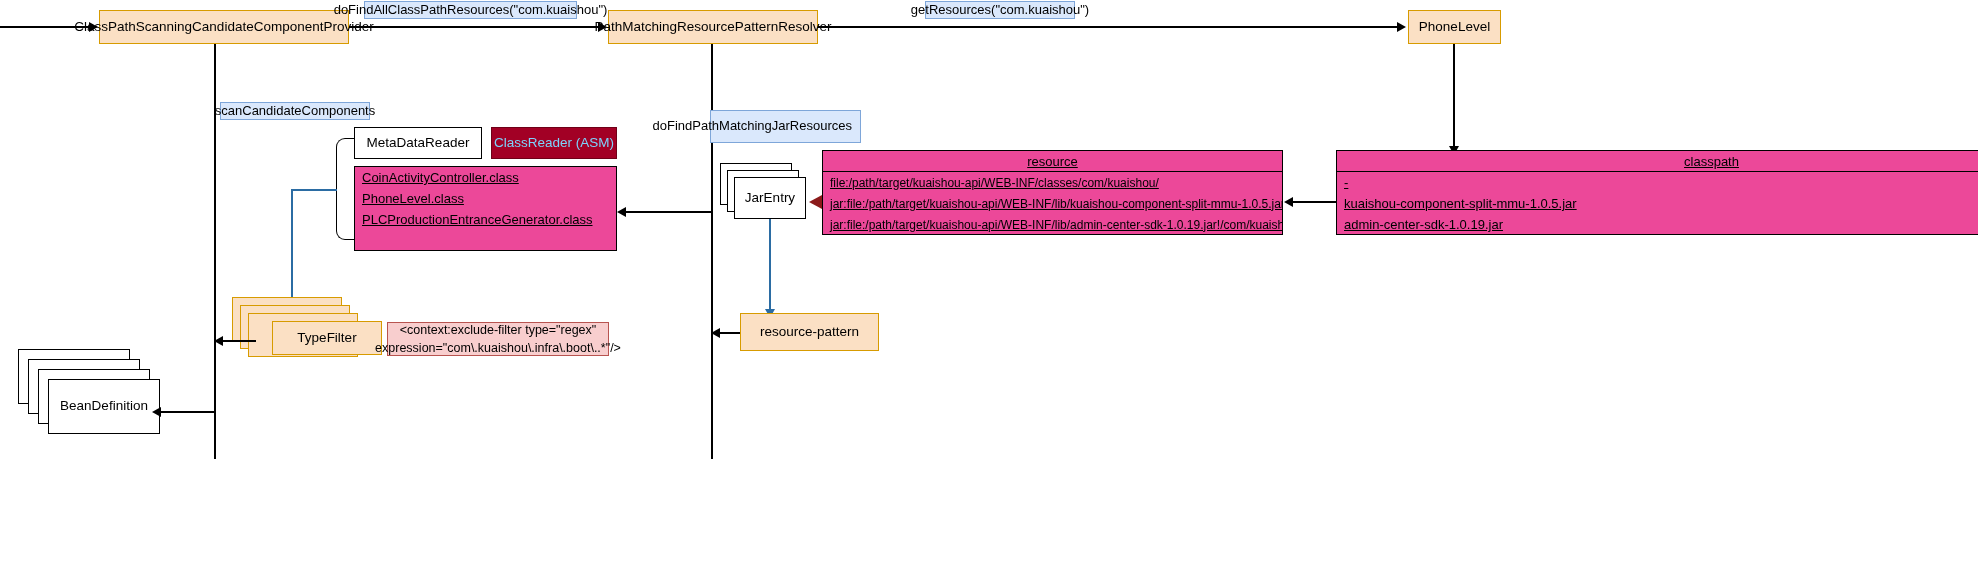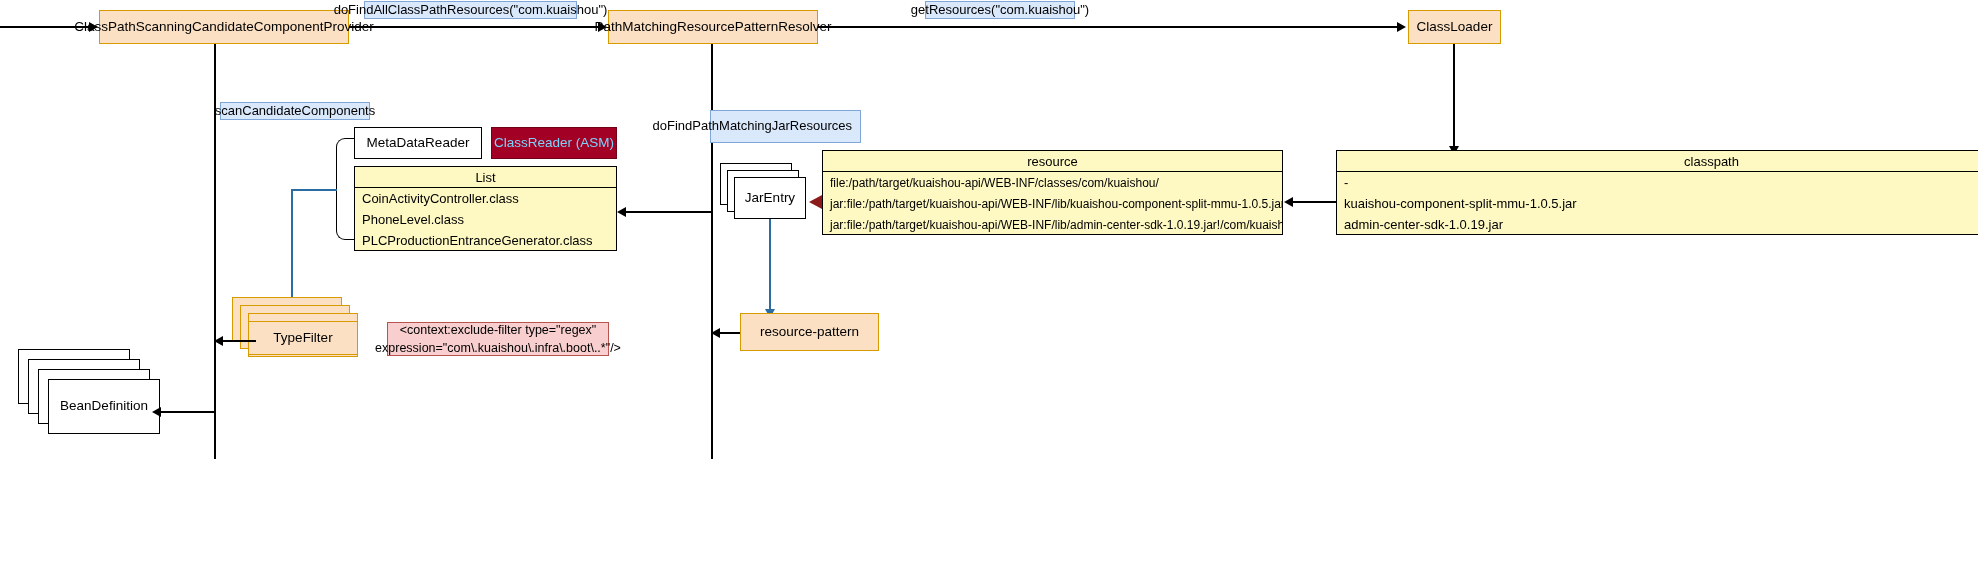"ClassLoader" span { text: ClassLoader -> PhoneLevel }
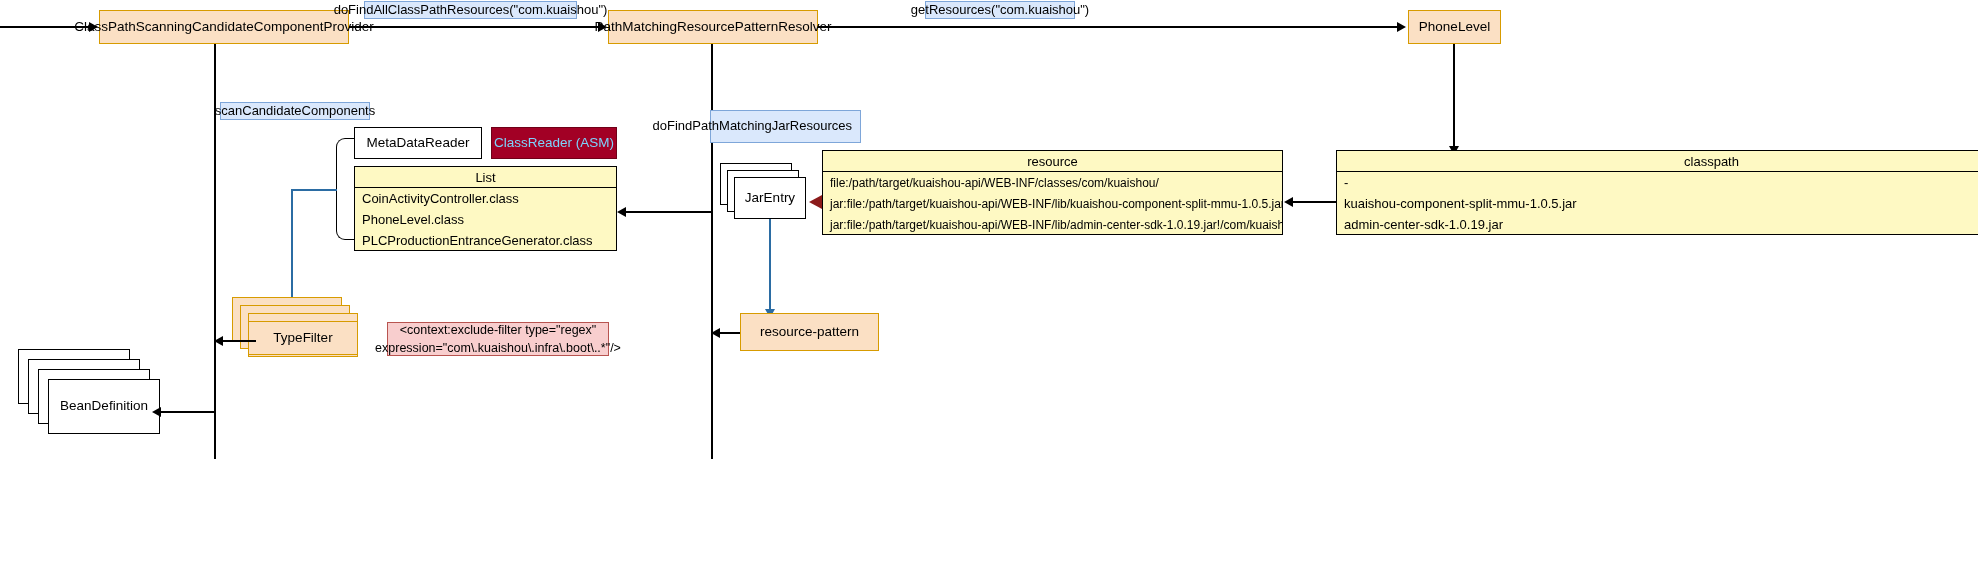"resource" .tbl { background: #fef9c3 -> #ec4899; text-decoration: none -> underline }
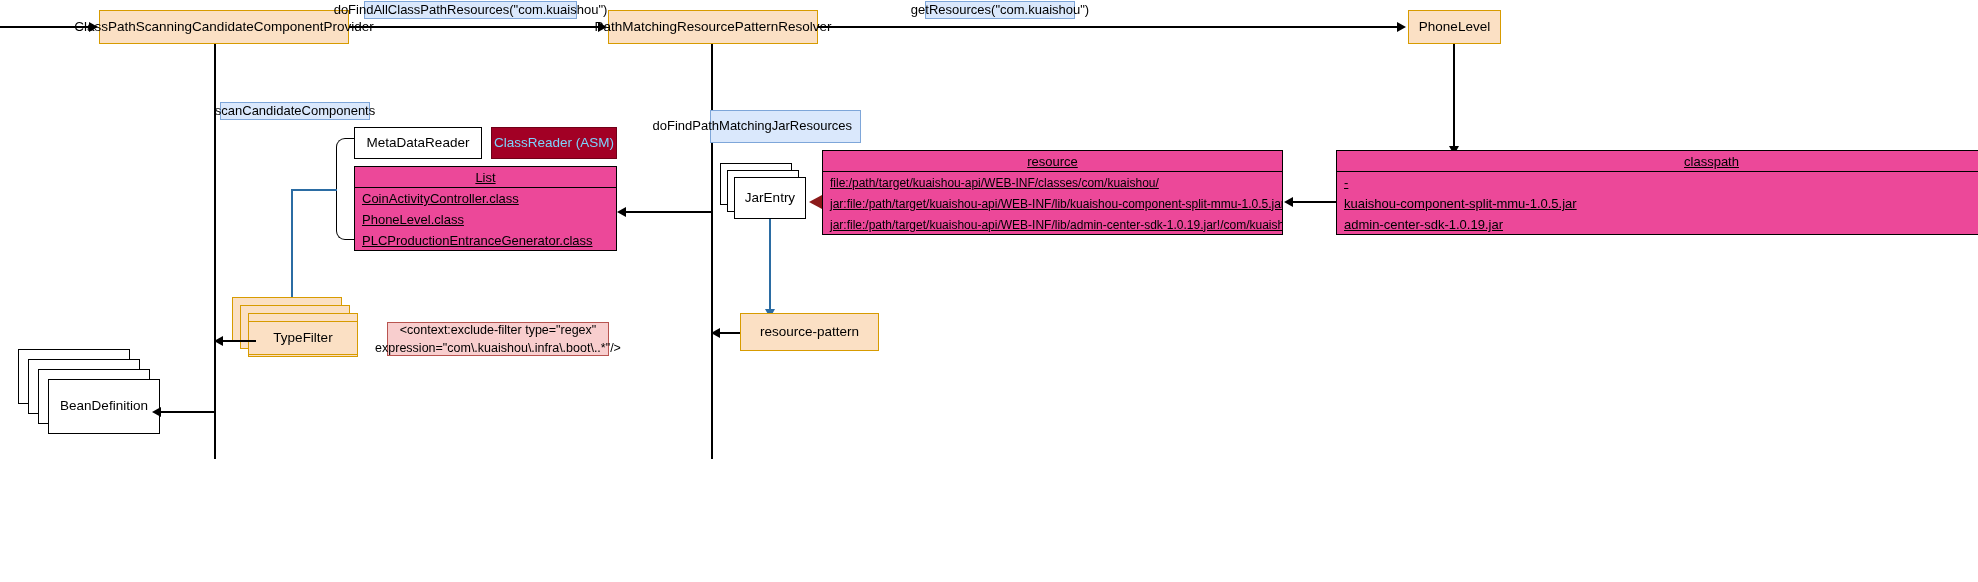"List" div.thead { html: <div>List</div> -> none }
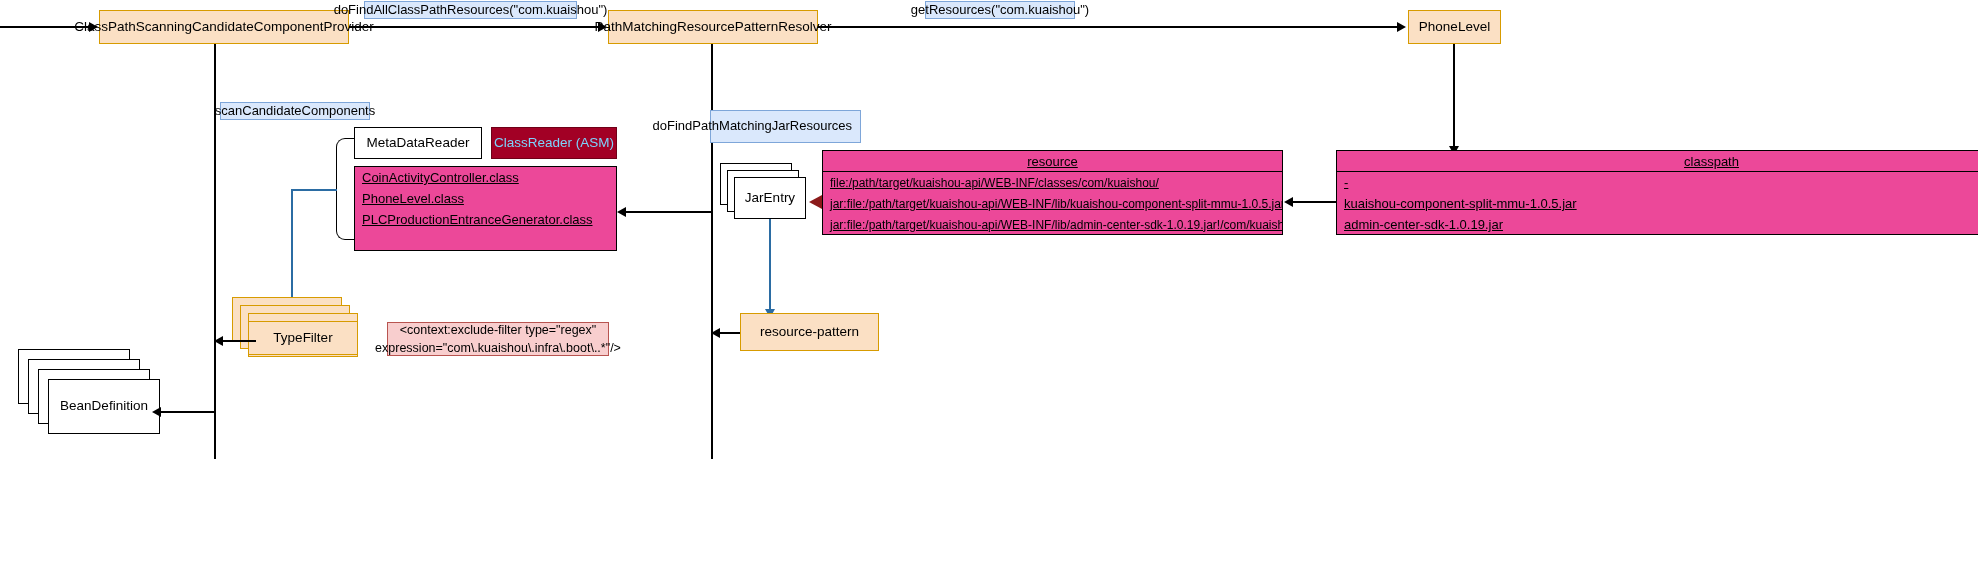"TypeFilter" div.node { left: 248px -> 272px }
